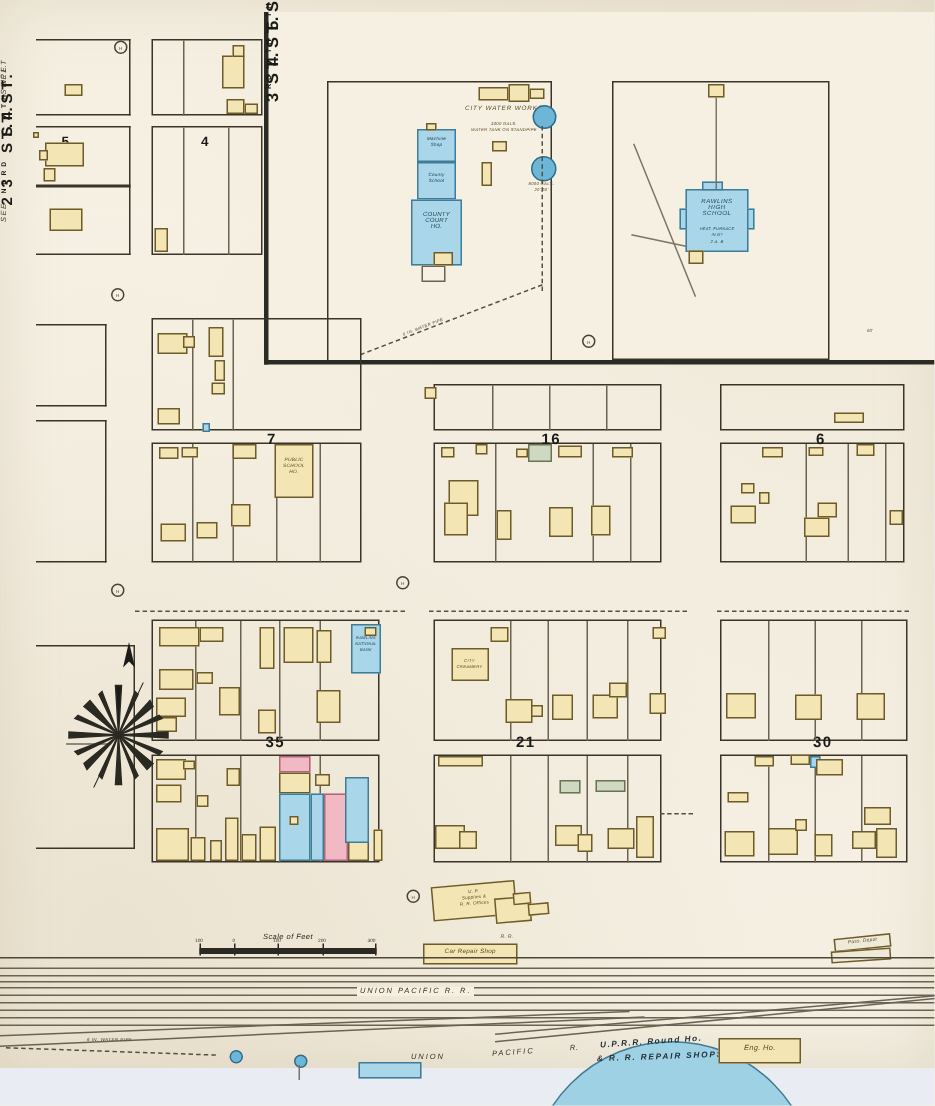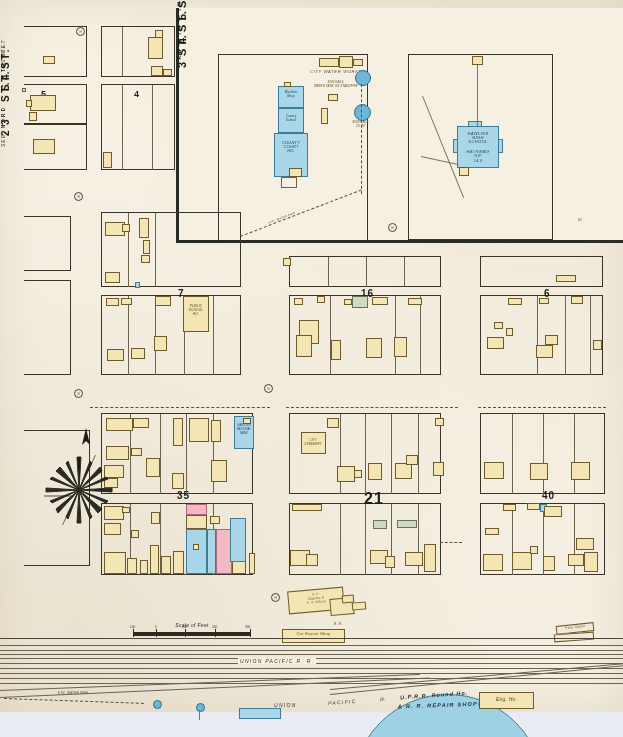"21" div.blocknum { font-size: 16px -> 10px; left: 364px -> 344px }
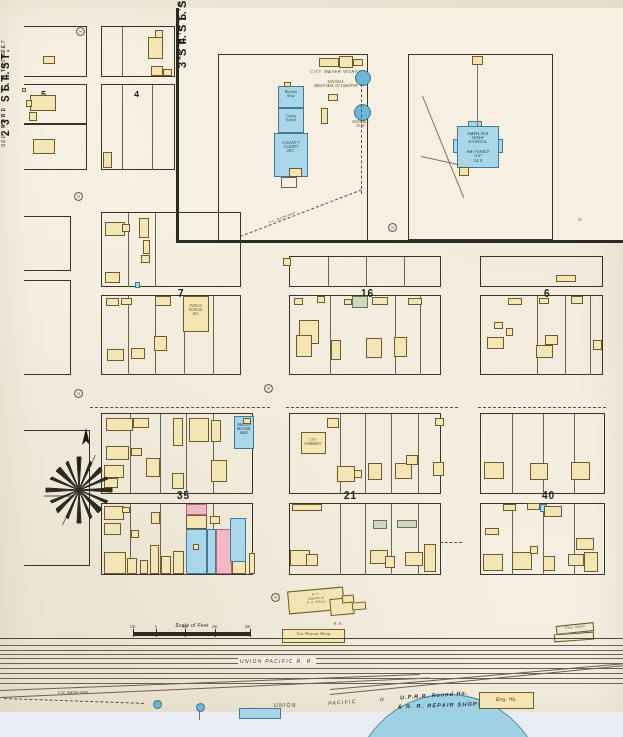"40" div.blocknum { text: 40 -> 30 }
